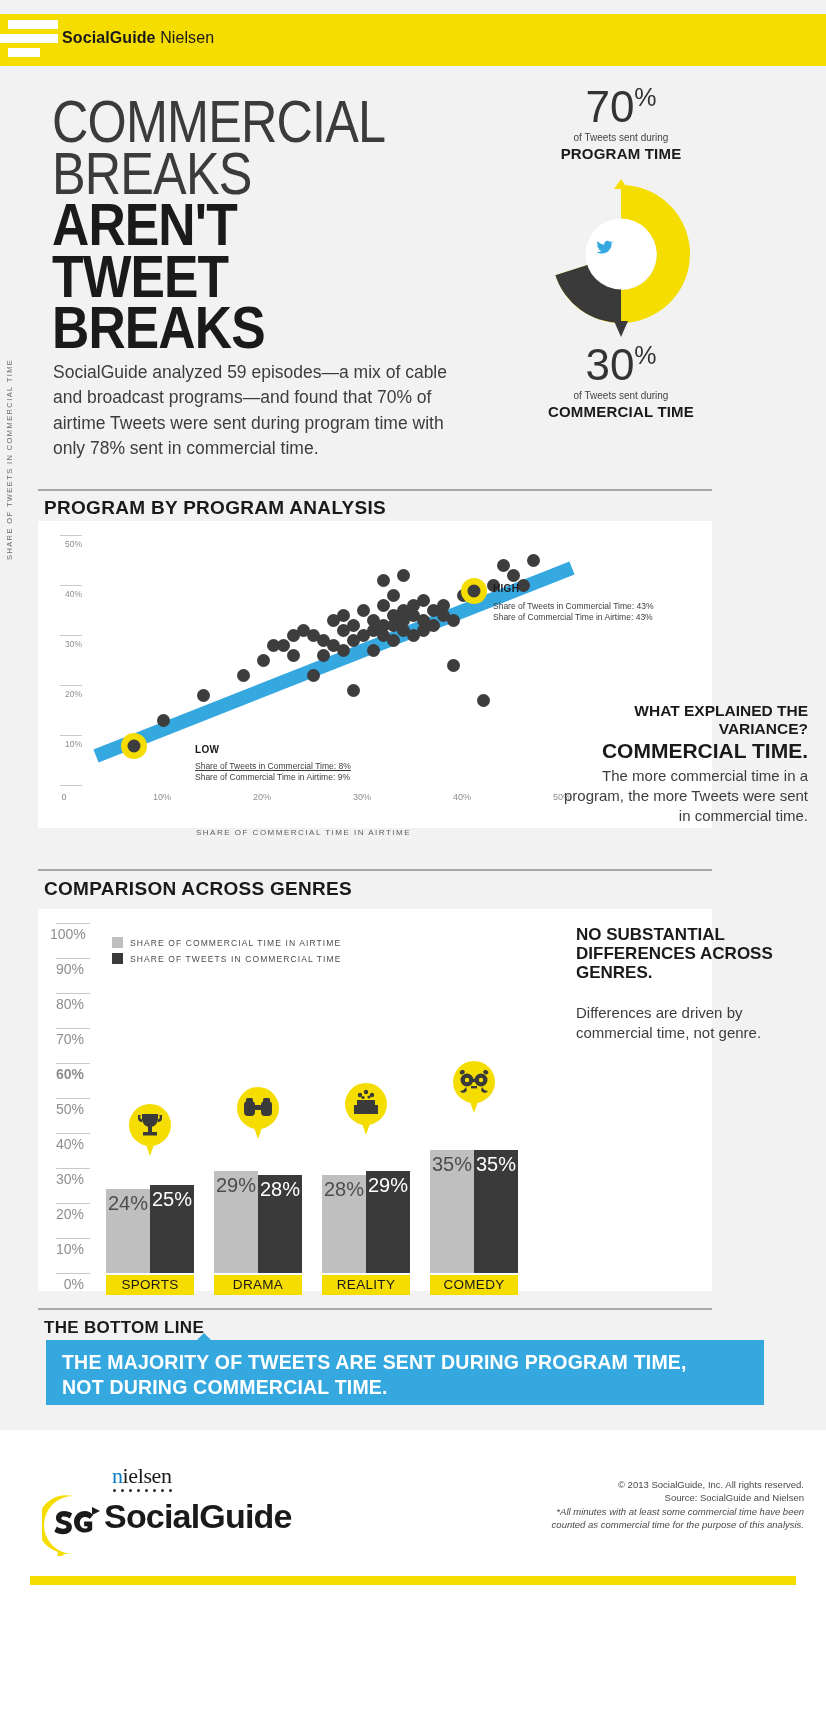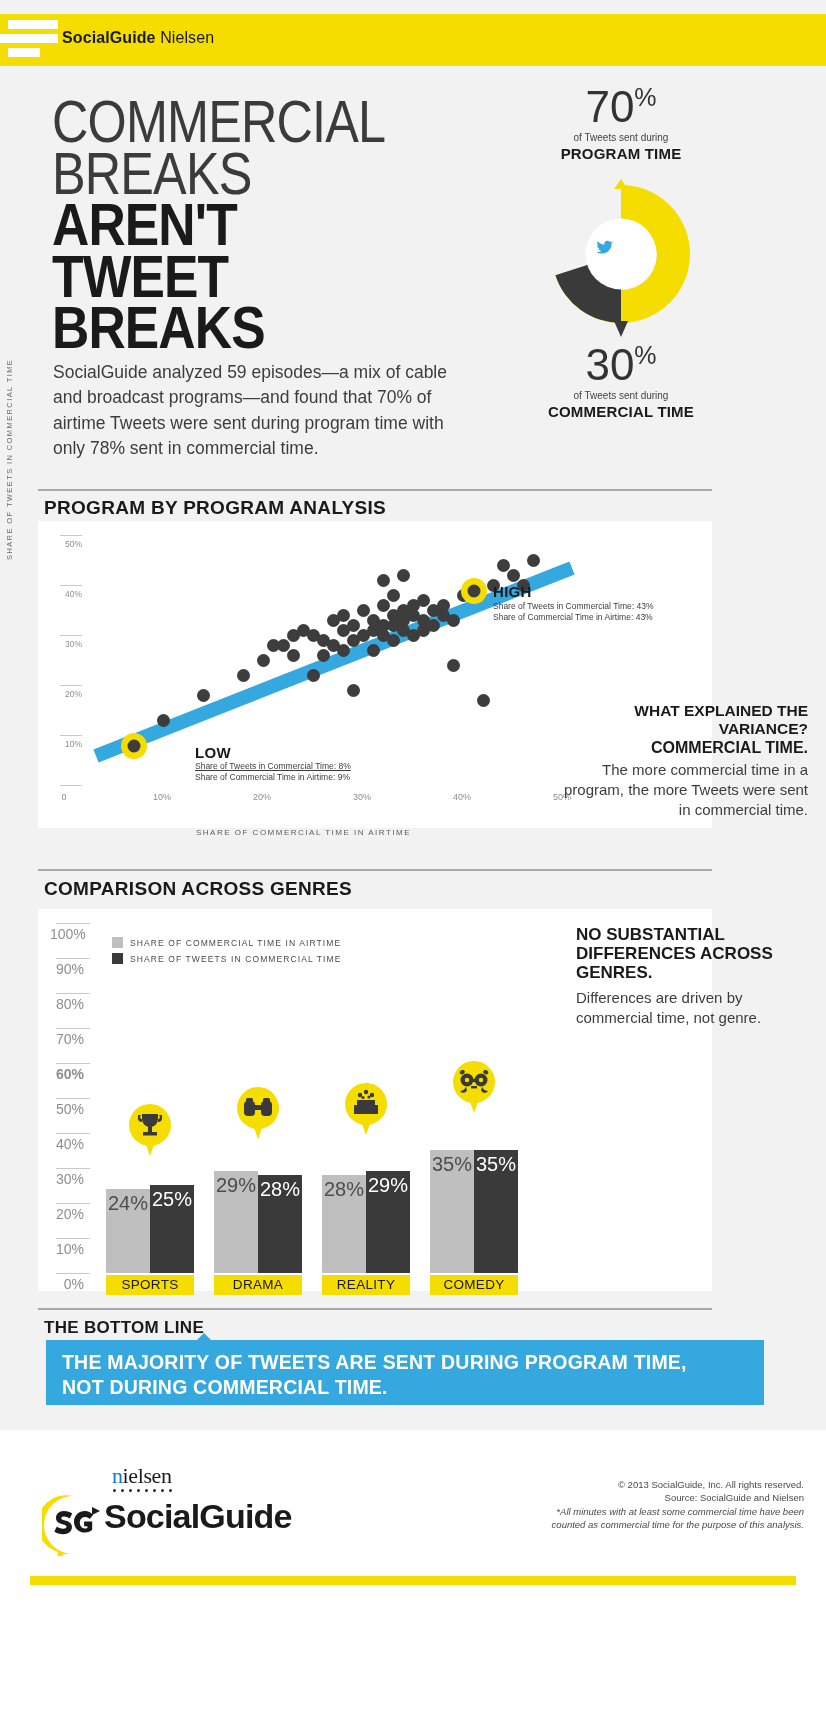"HIGH" .ann-title { font-size: 15px -> 10px }
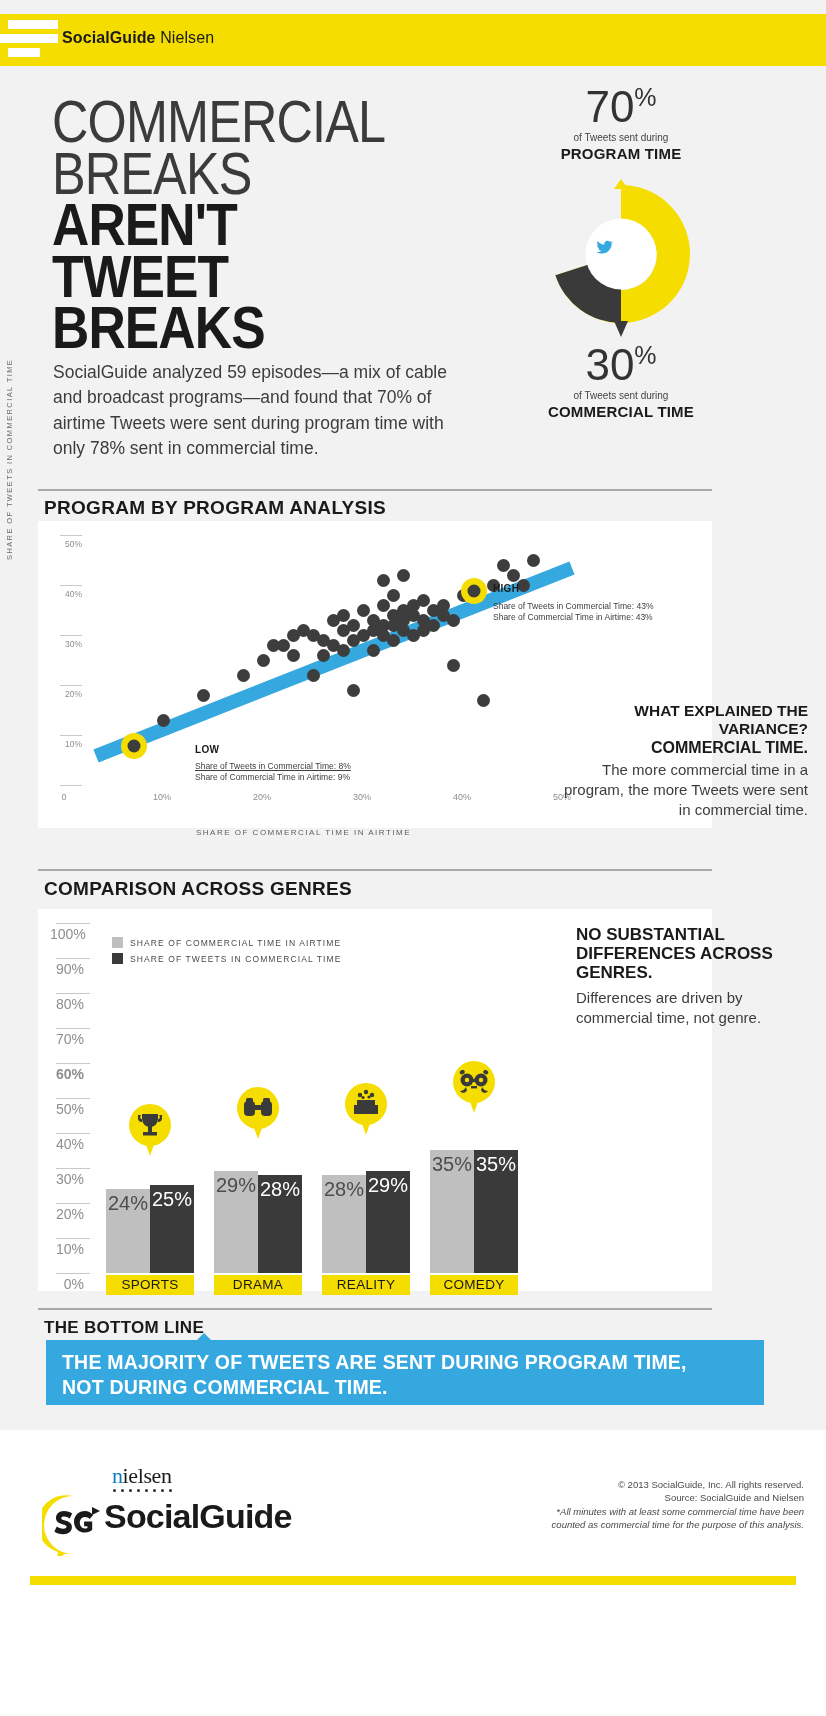"COMMERCIAL TIME." .var-a { font-size: 16px -> 21px }
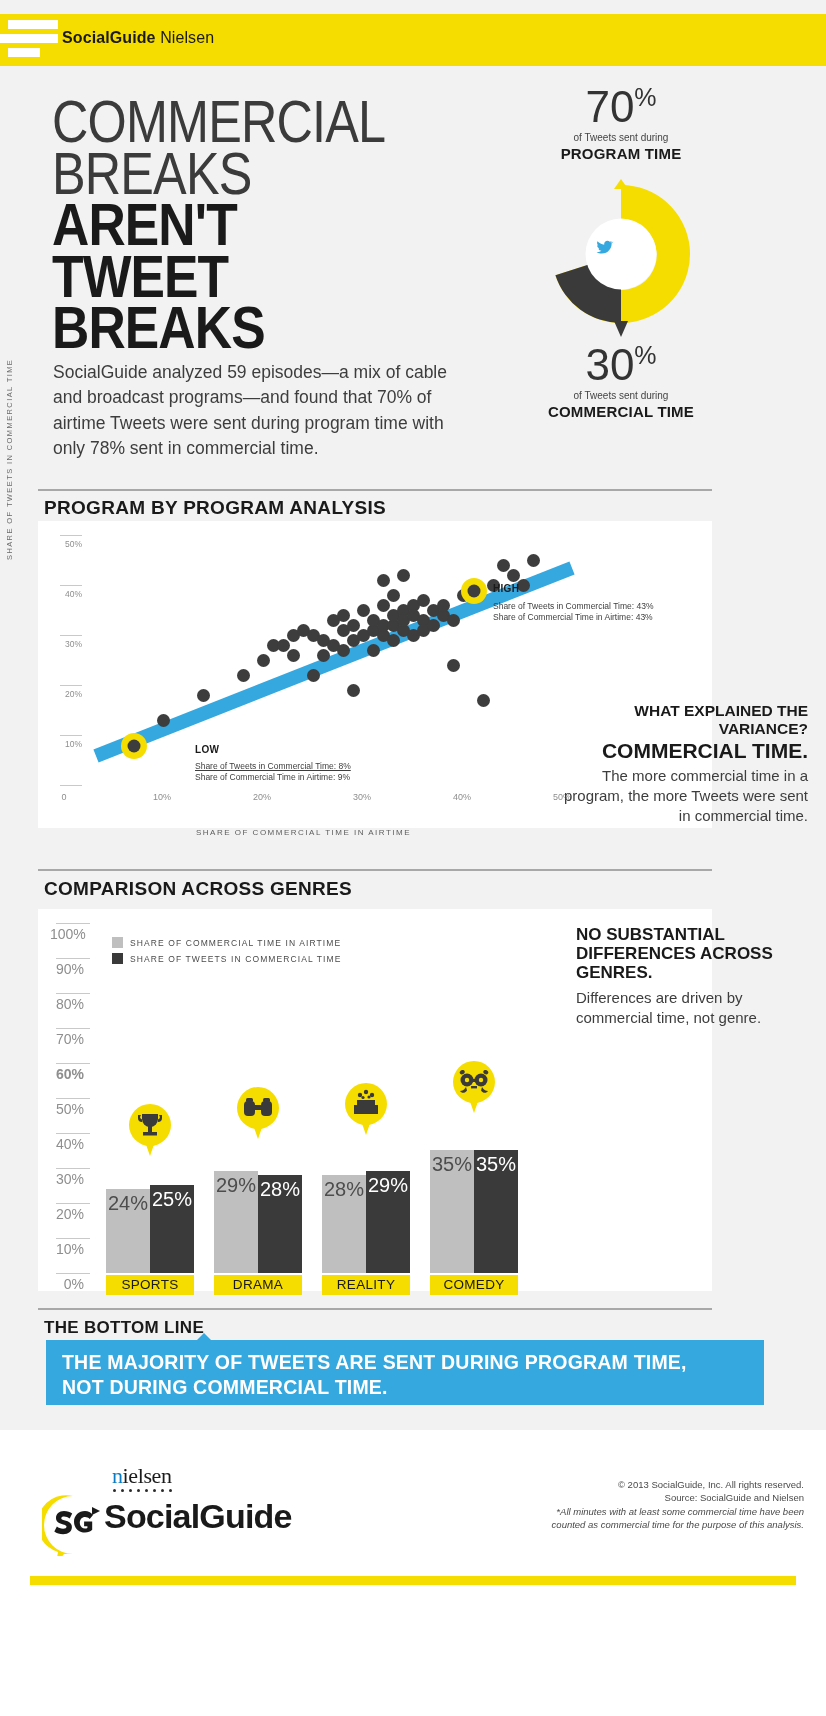"Differences are driven by commercial" .nosub .small { margin-top: 6px -> 21px }
